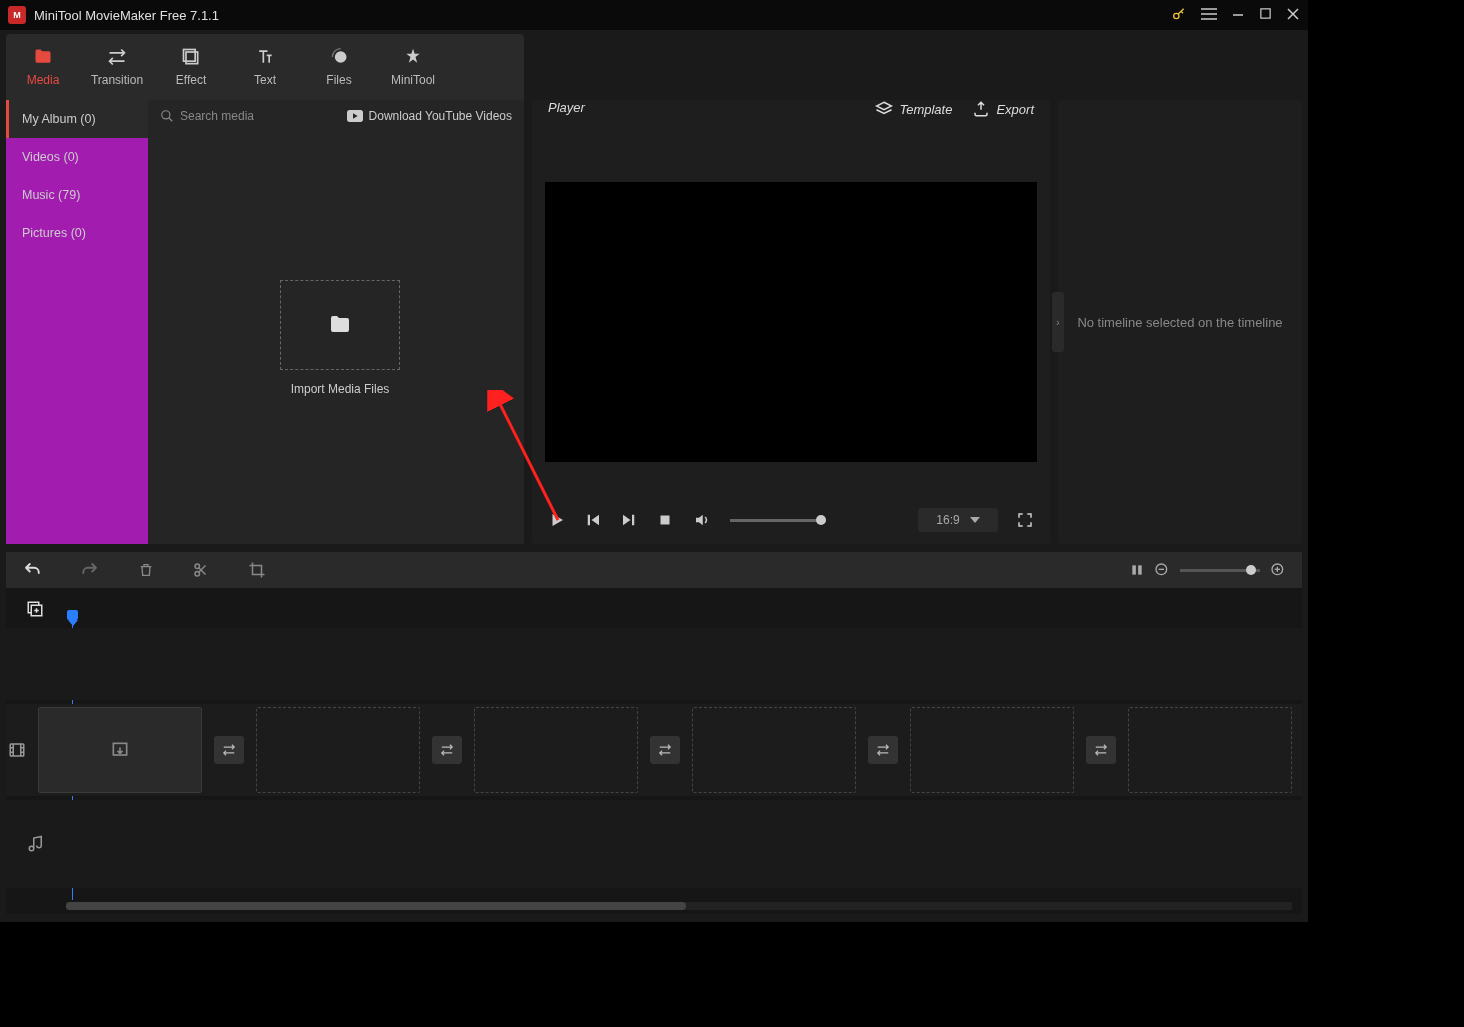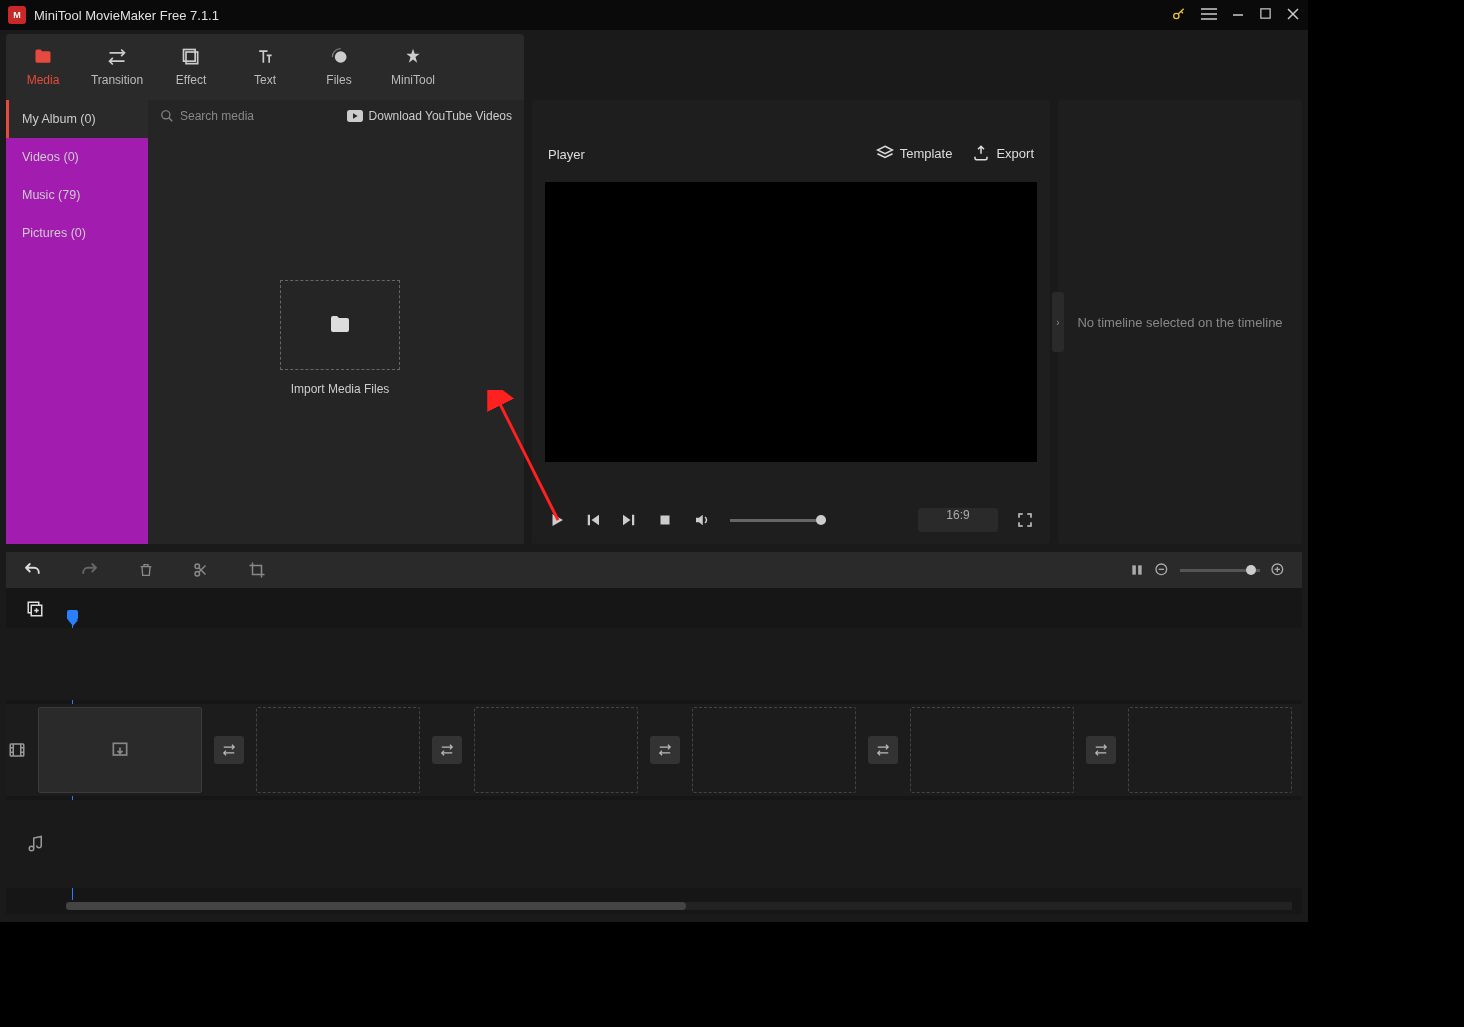"Player" .playerheader { align-items: flex-end -> flex-start; font-style: none -> italic }
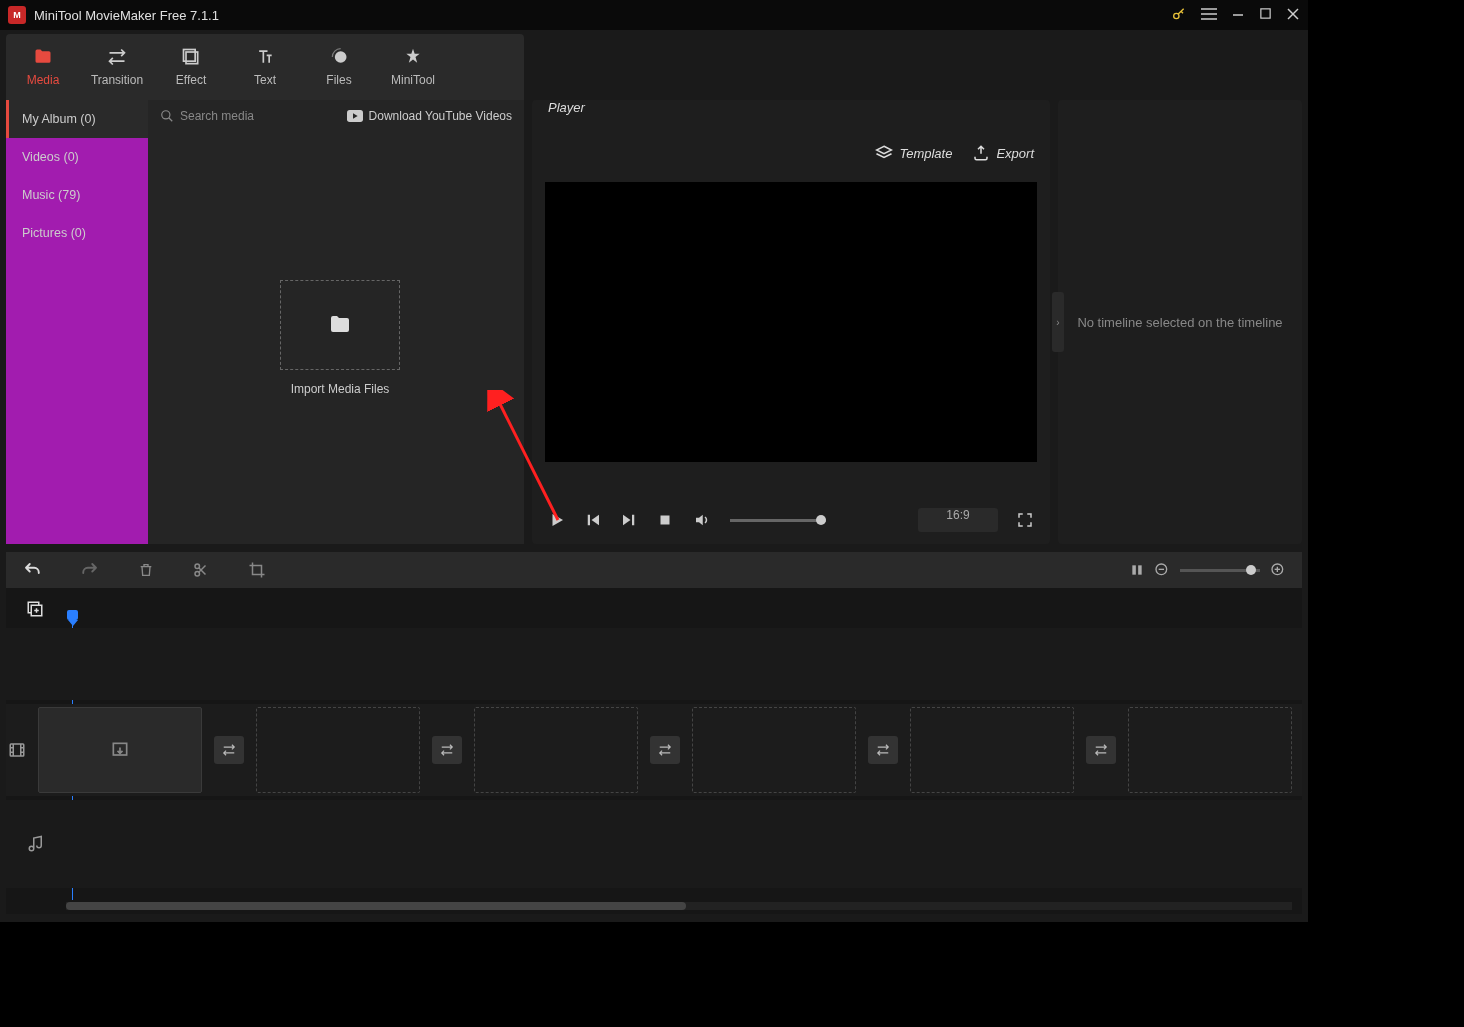"Template" .rbtn { margin-top: 44px -> none }
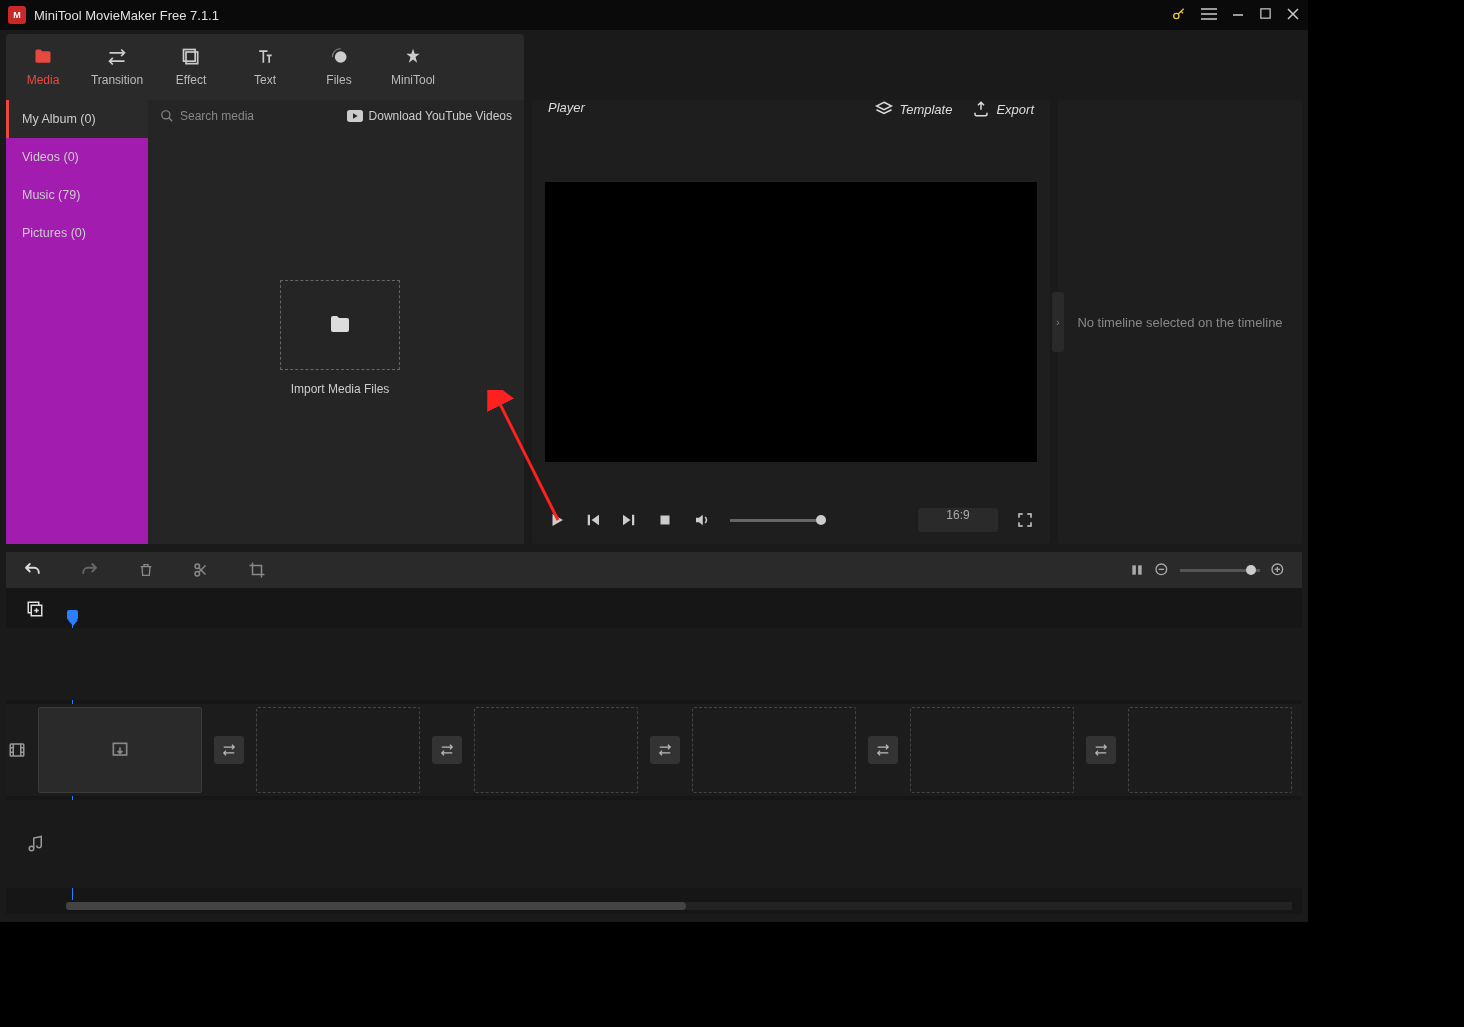"16:9" .aspect { flex-direction: column -> none }
